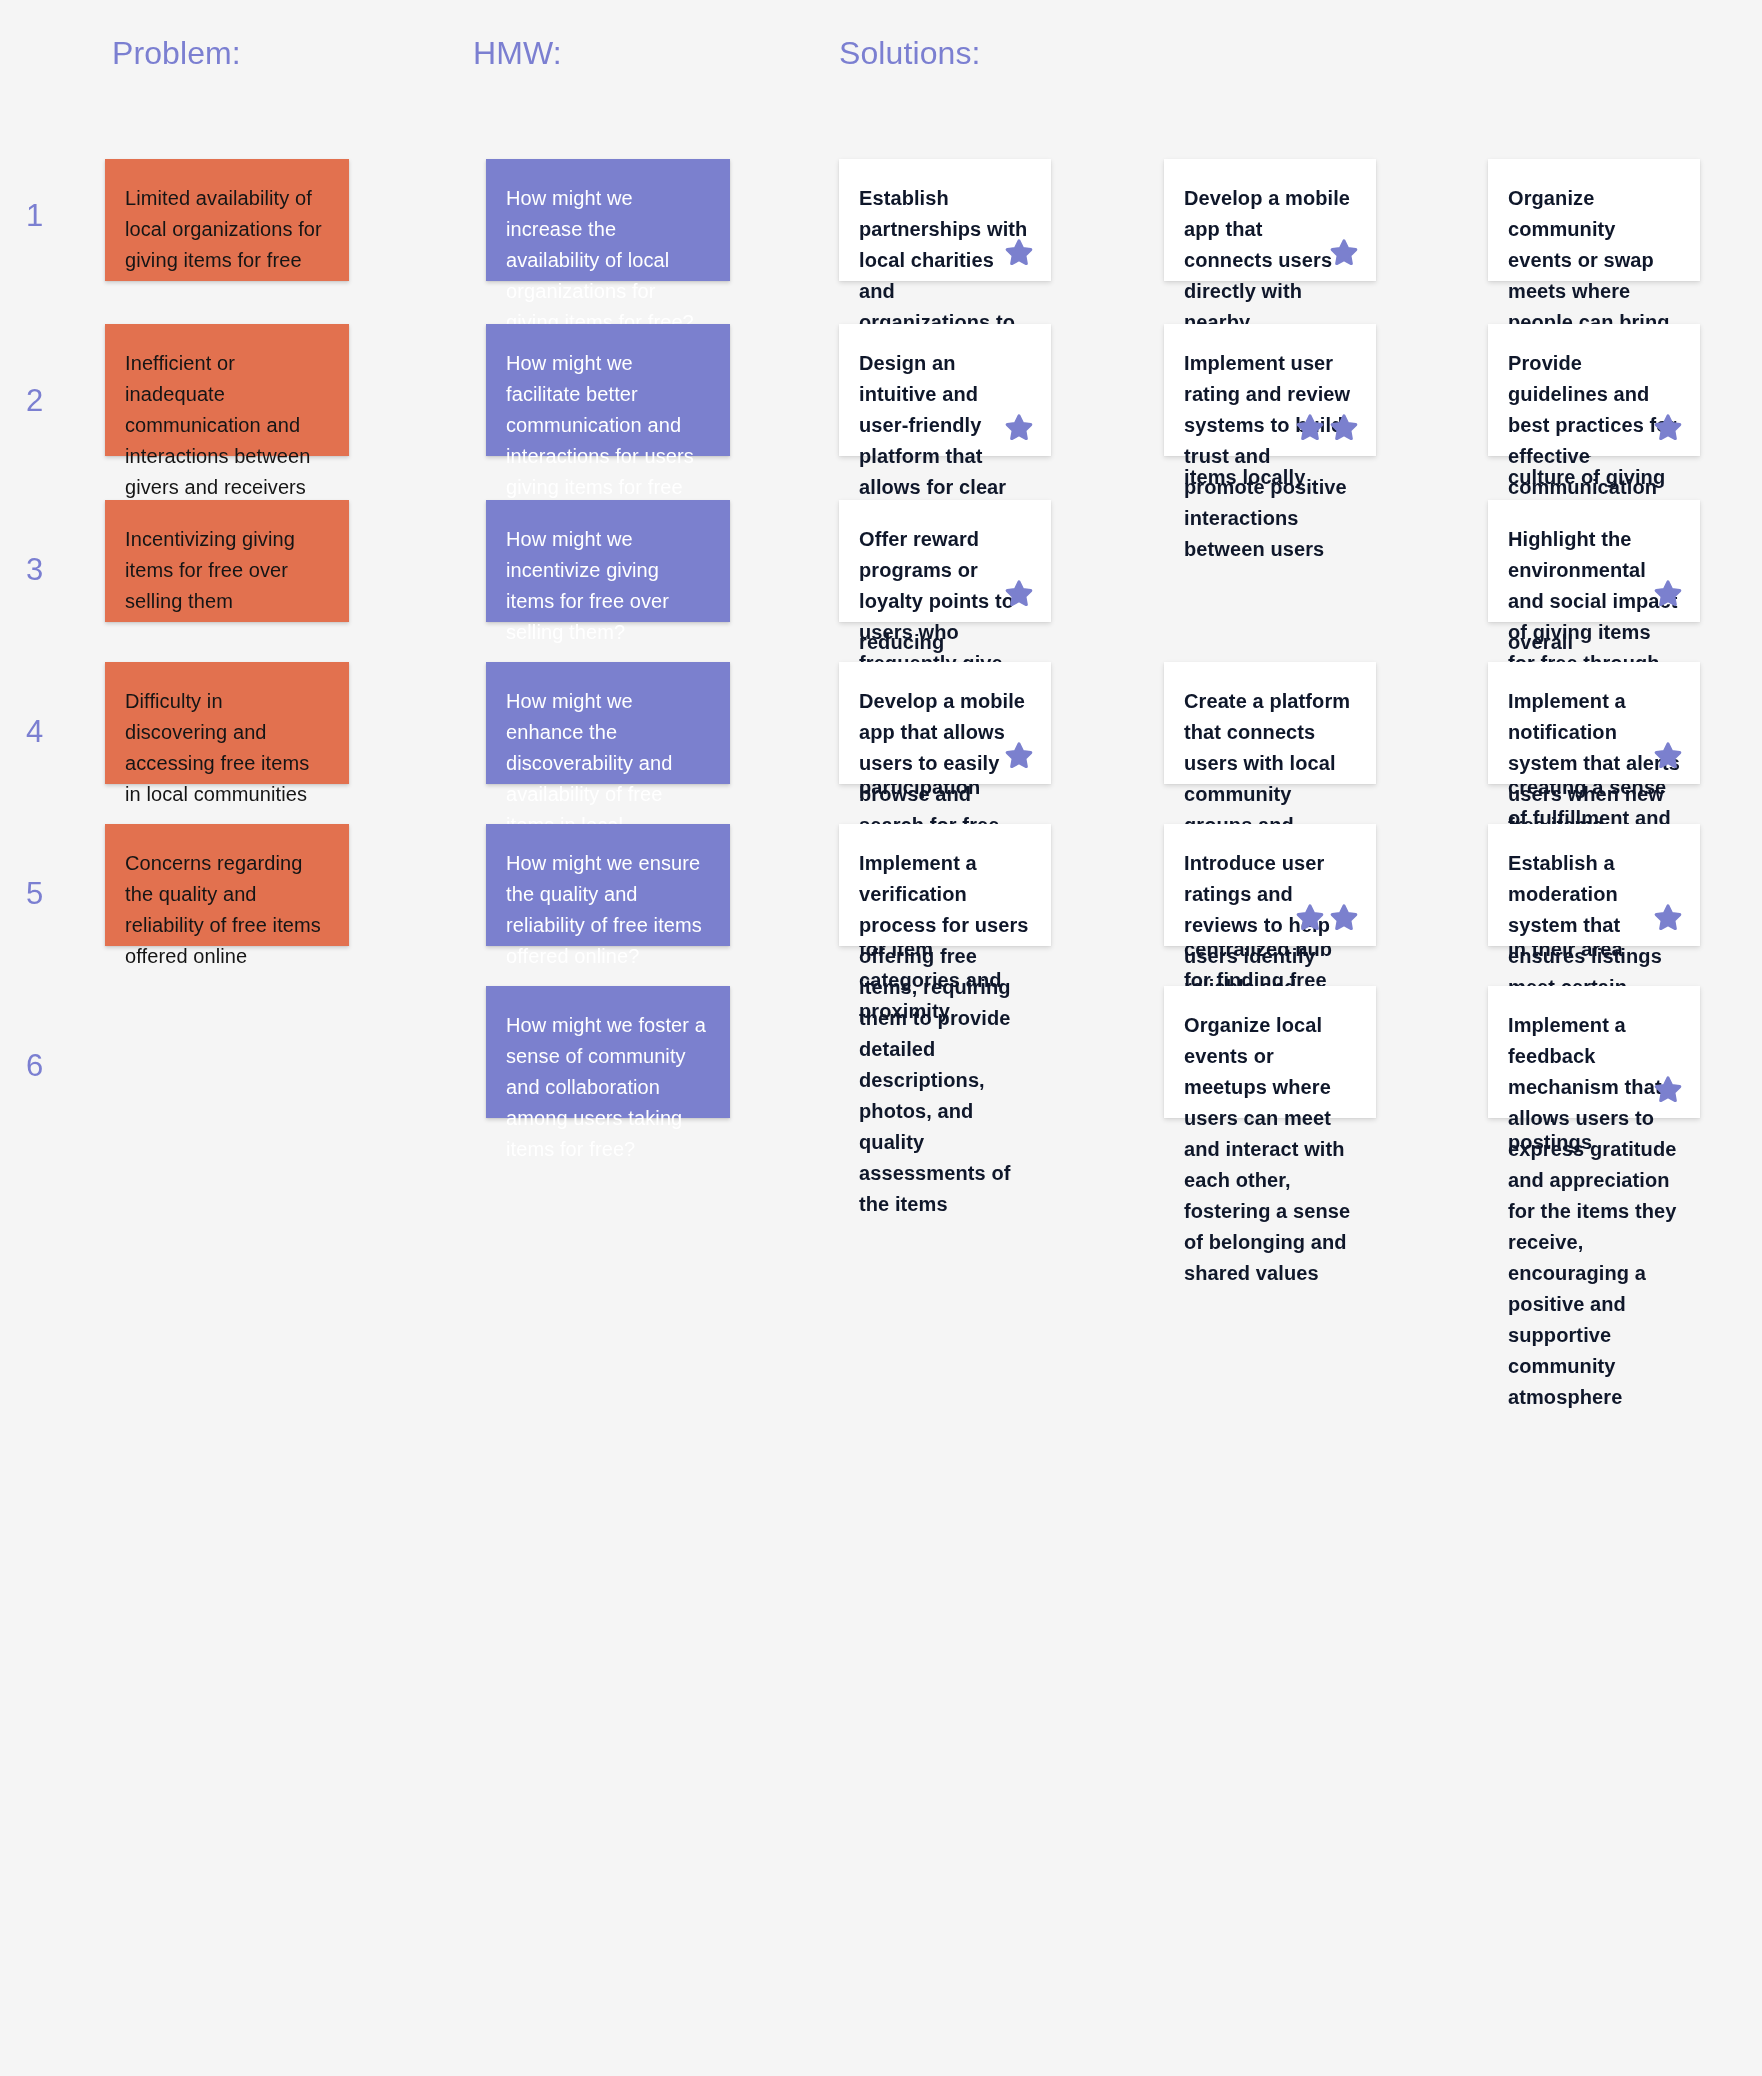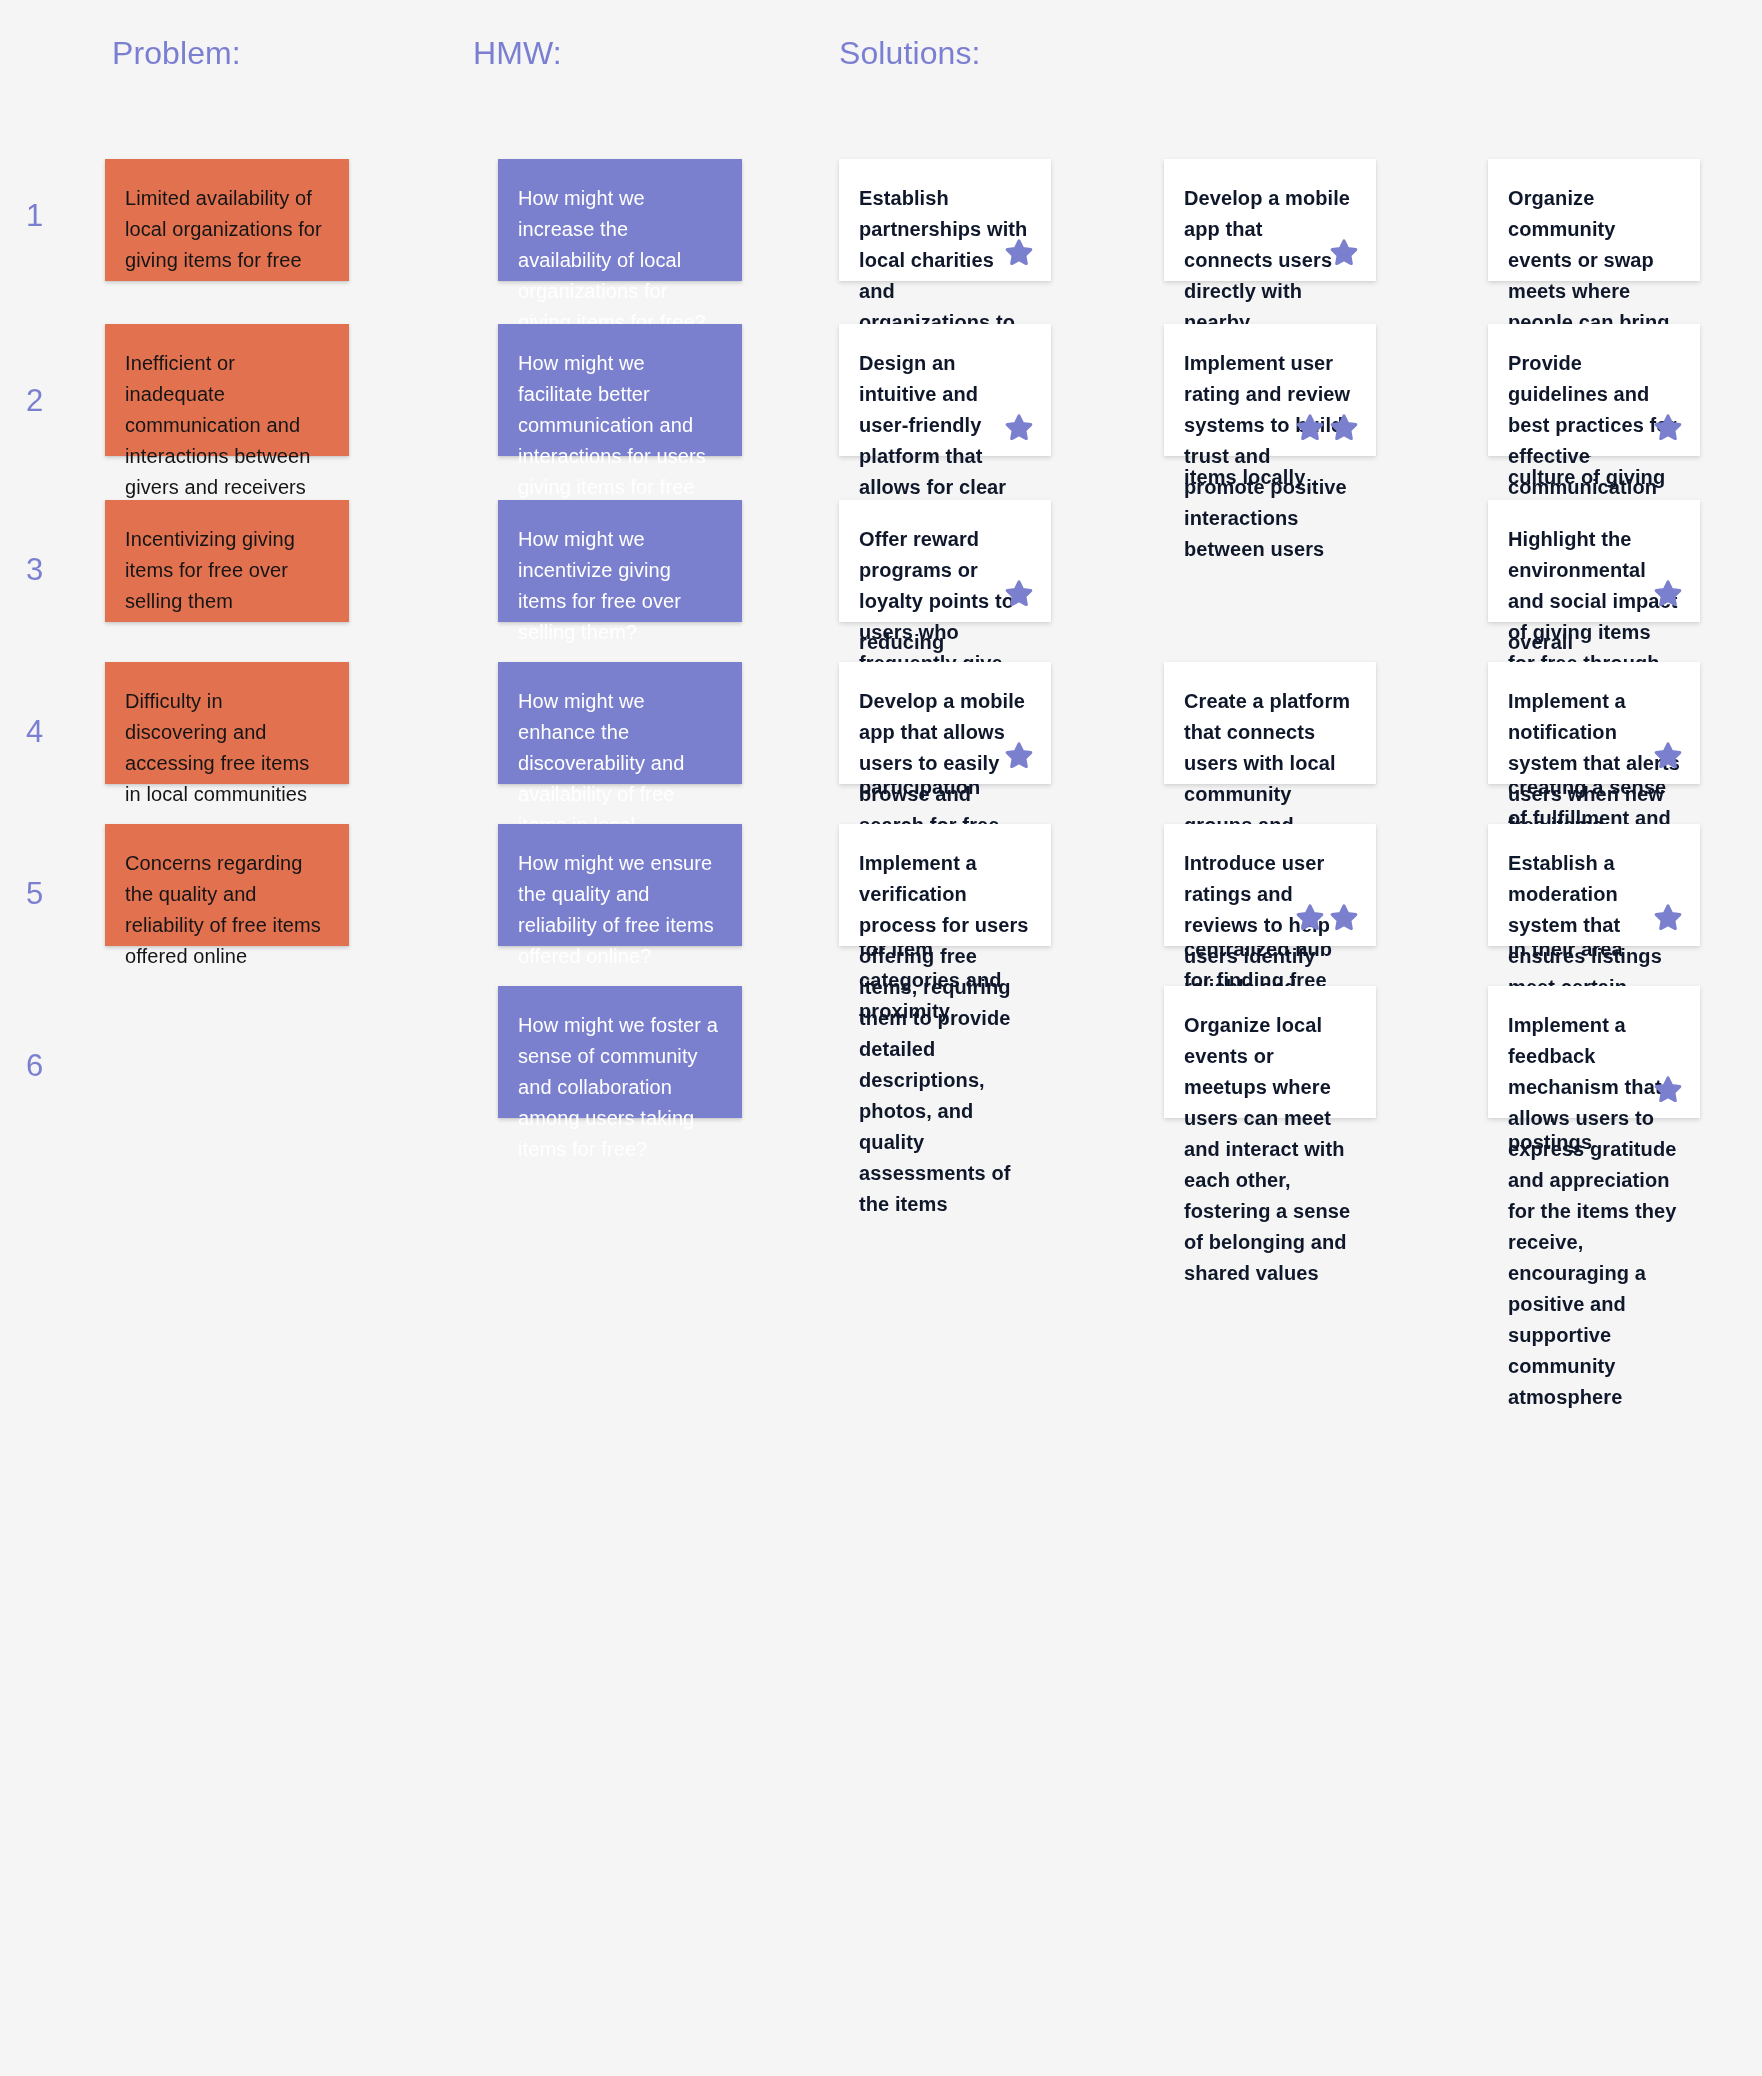"How might we increase the" .card.hmw { left: 498px -> 486px }
